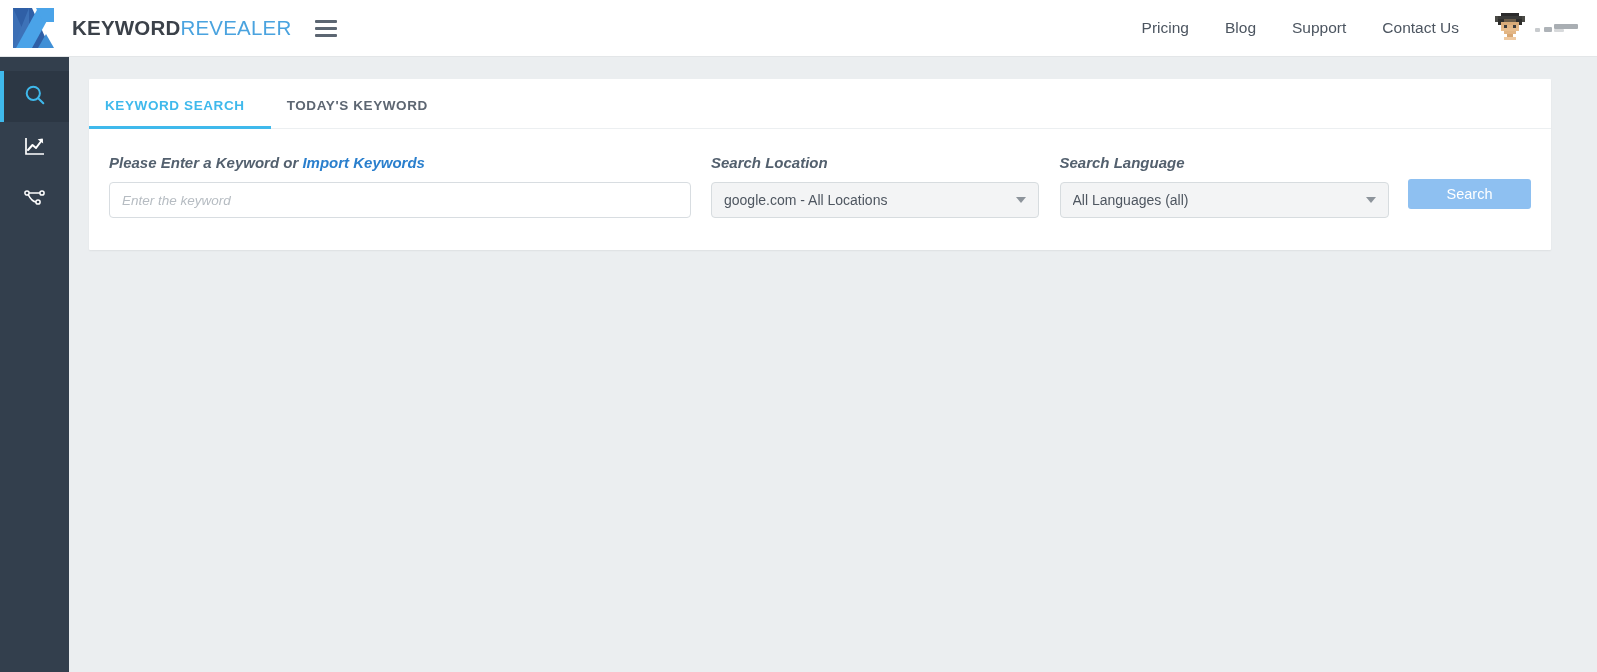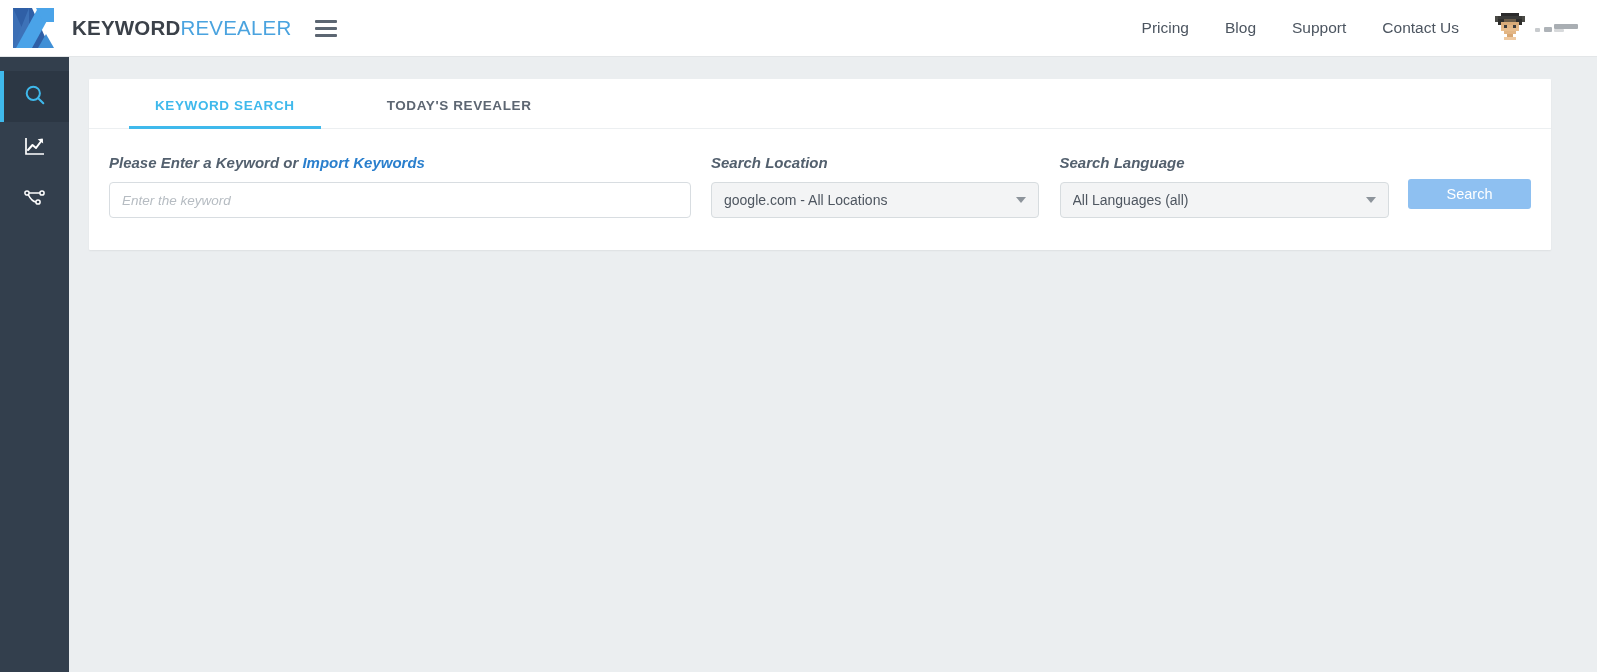"KEYWORD SEARCH" .tab { margin-left: 40px -> none; padding: 0 26px 15px 26px -> 0 26px 15px 16px }
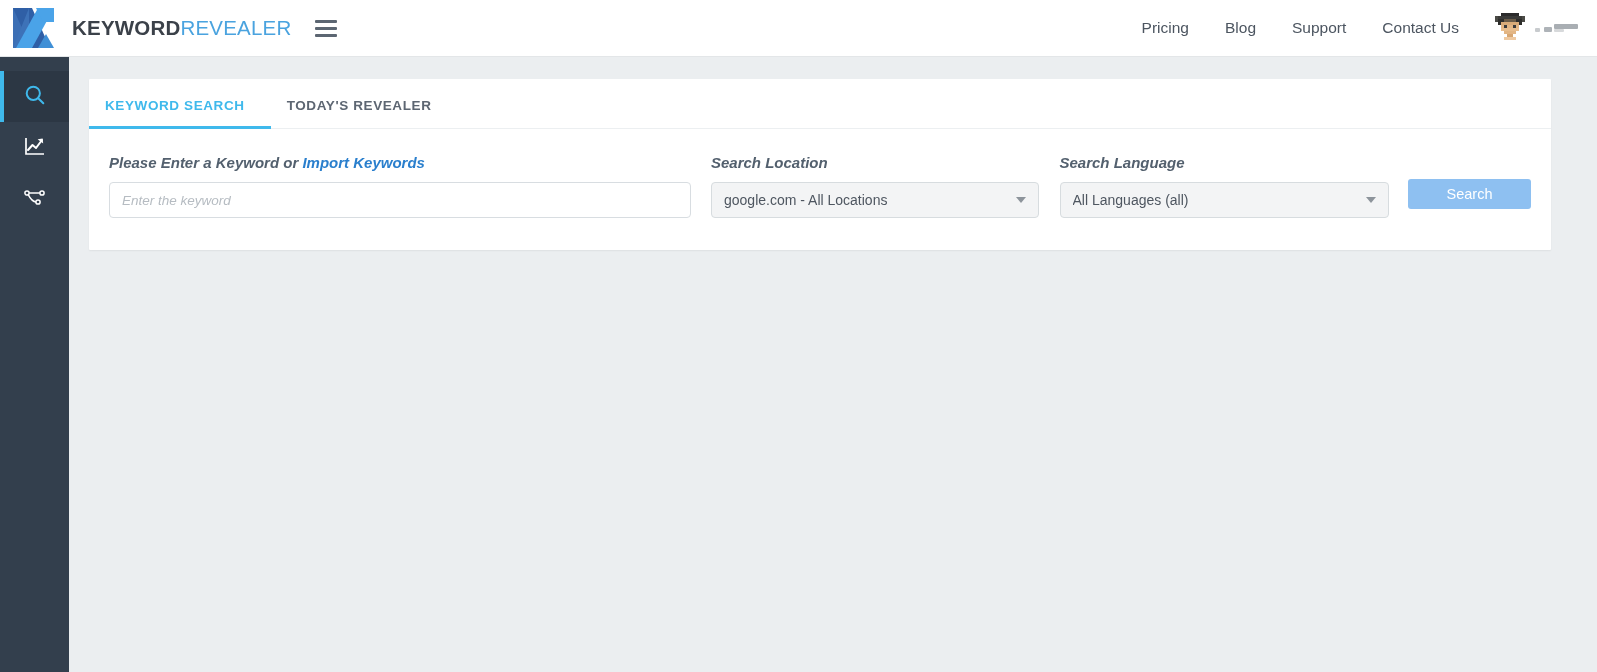"TODAY'S REVEALER" button.tab { text: REVEALER -> KEYWORD }
